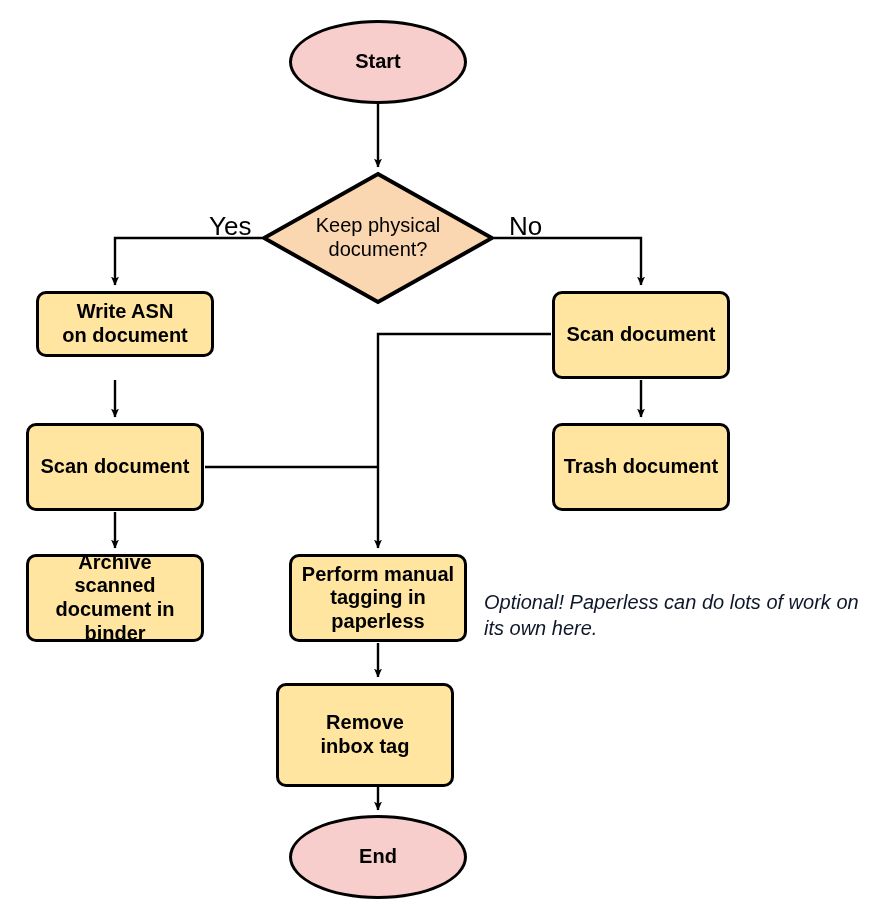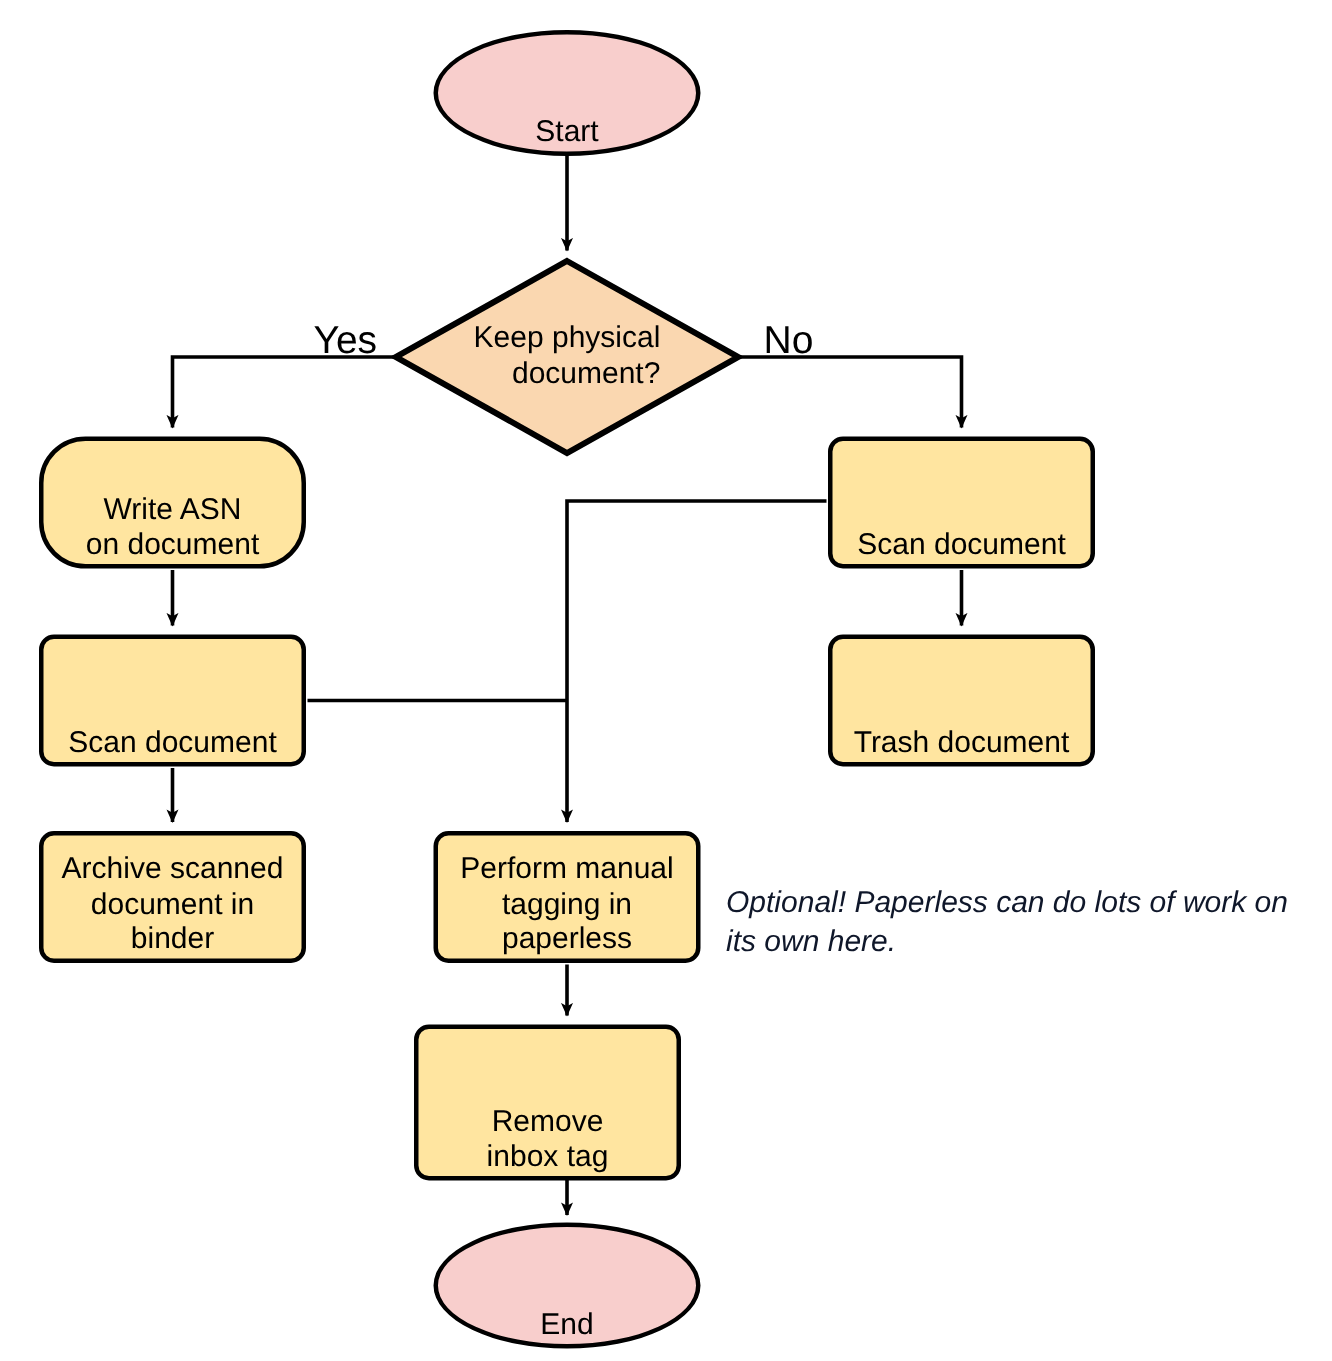"Start" .node { align-items: flex-end -> center; font-weight: none -> bold }
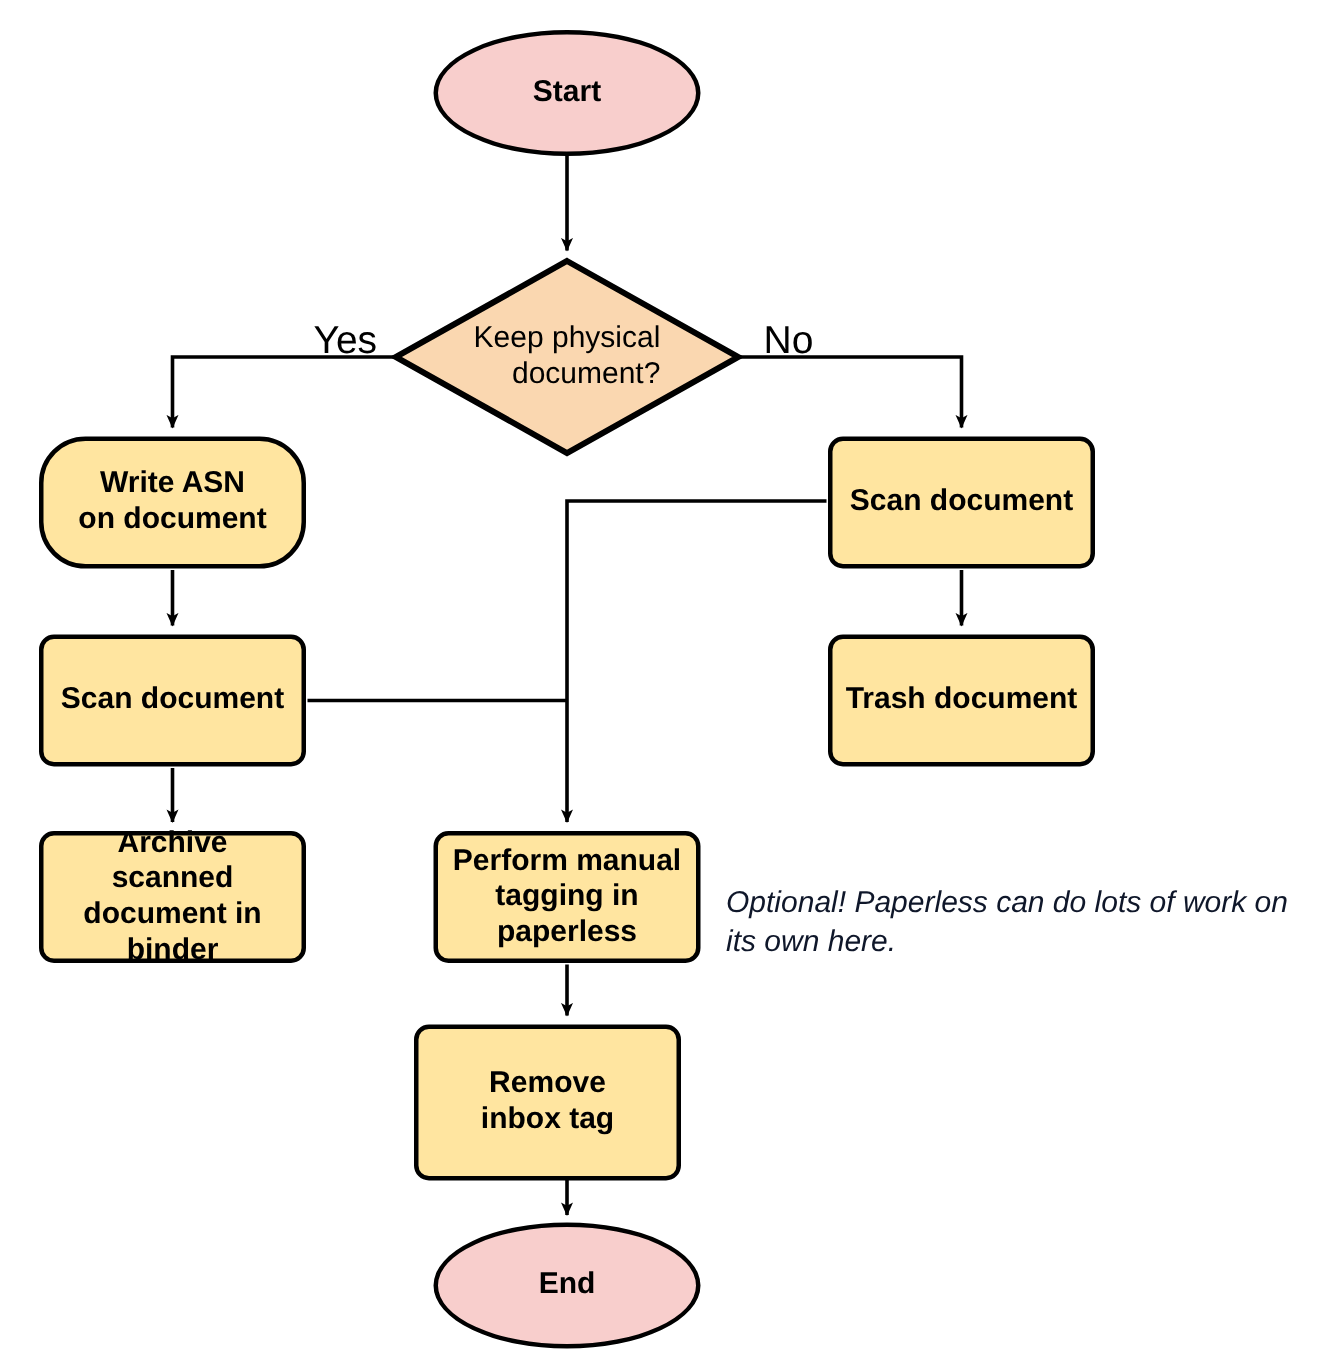"Keep physical" .decision-text { text-align: right -> center }
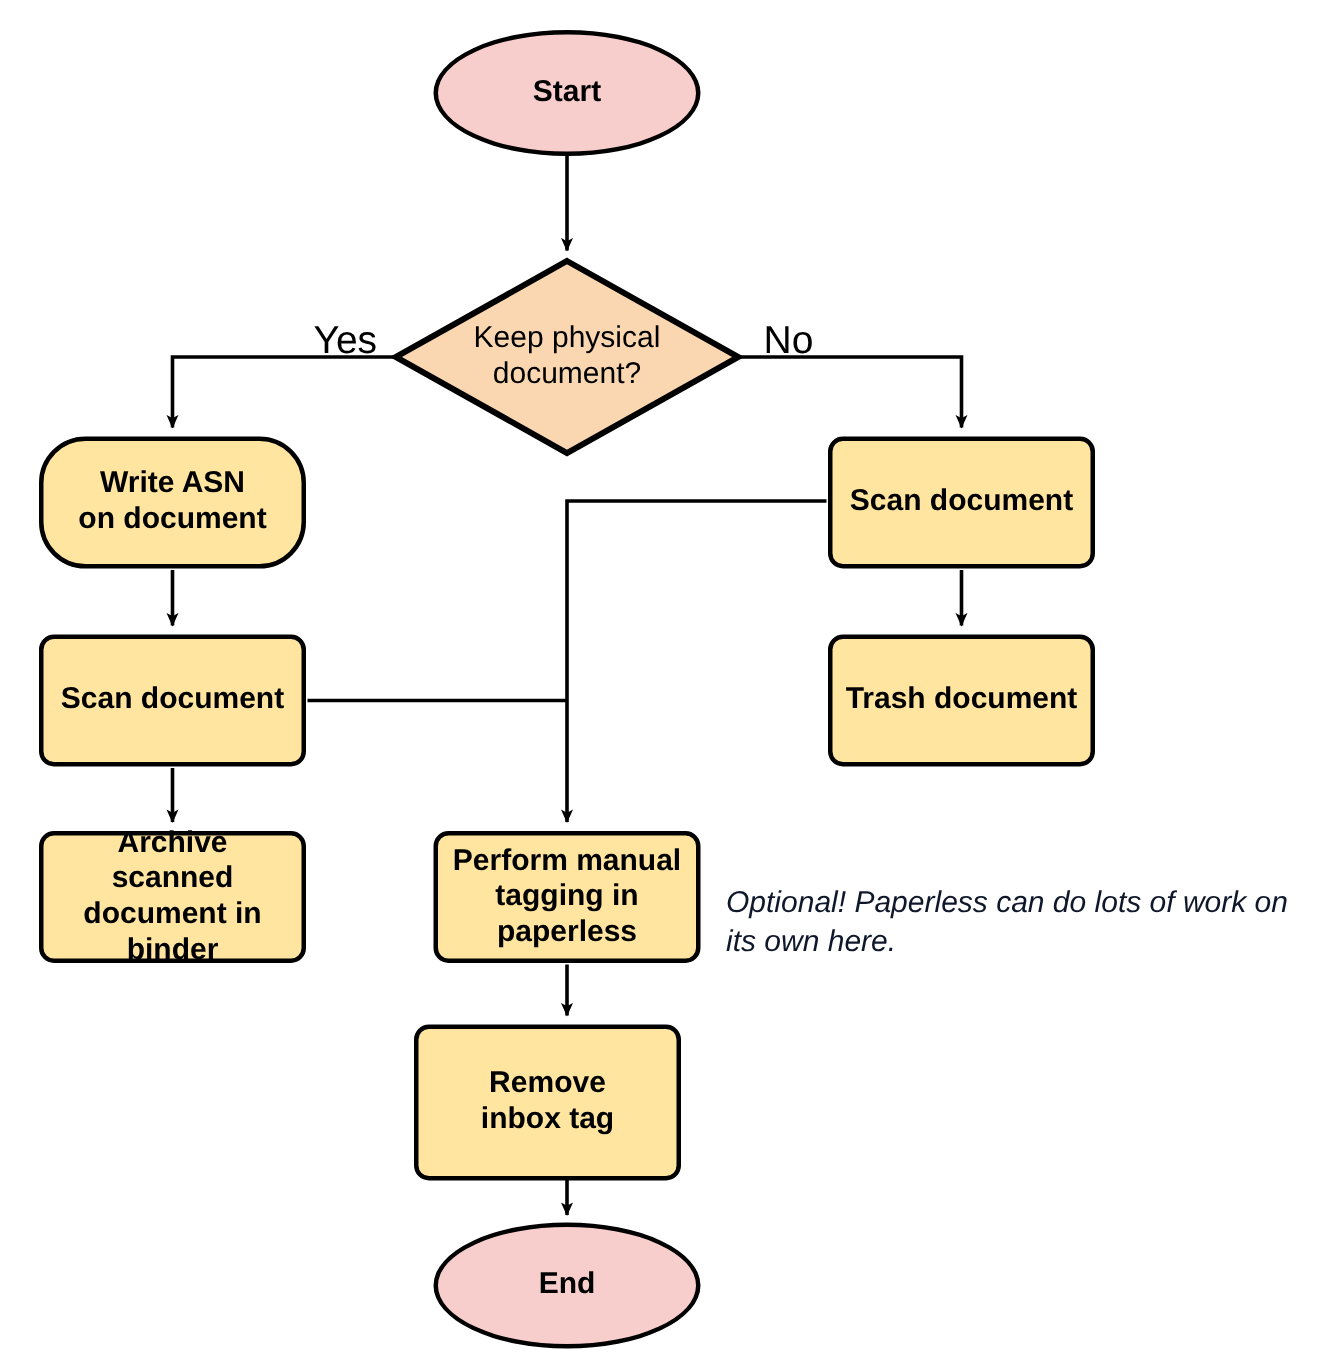"Write ASN" div.node { border-radius: 31px -> none; height: 88px -> 66px; left: 26px -> 36px }
